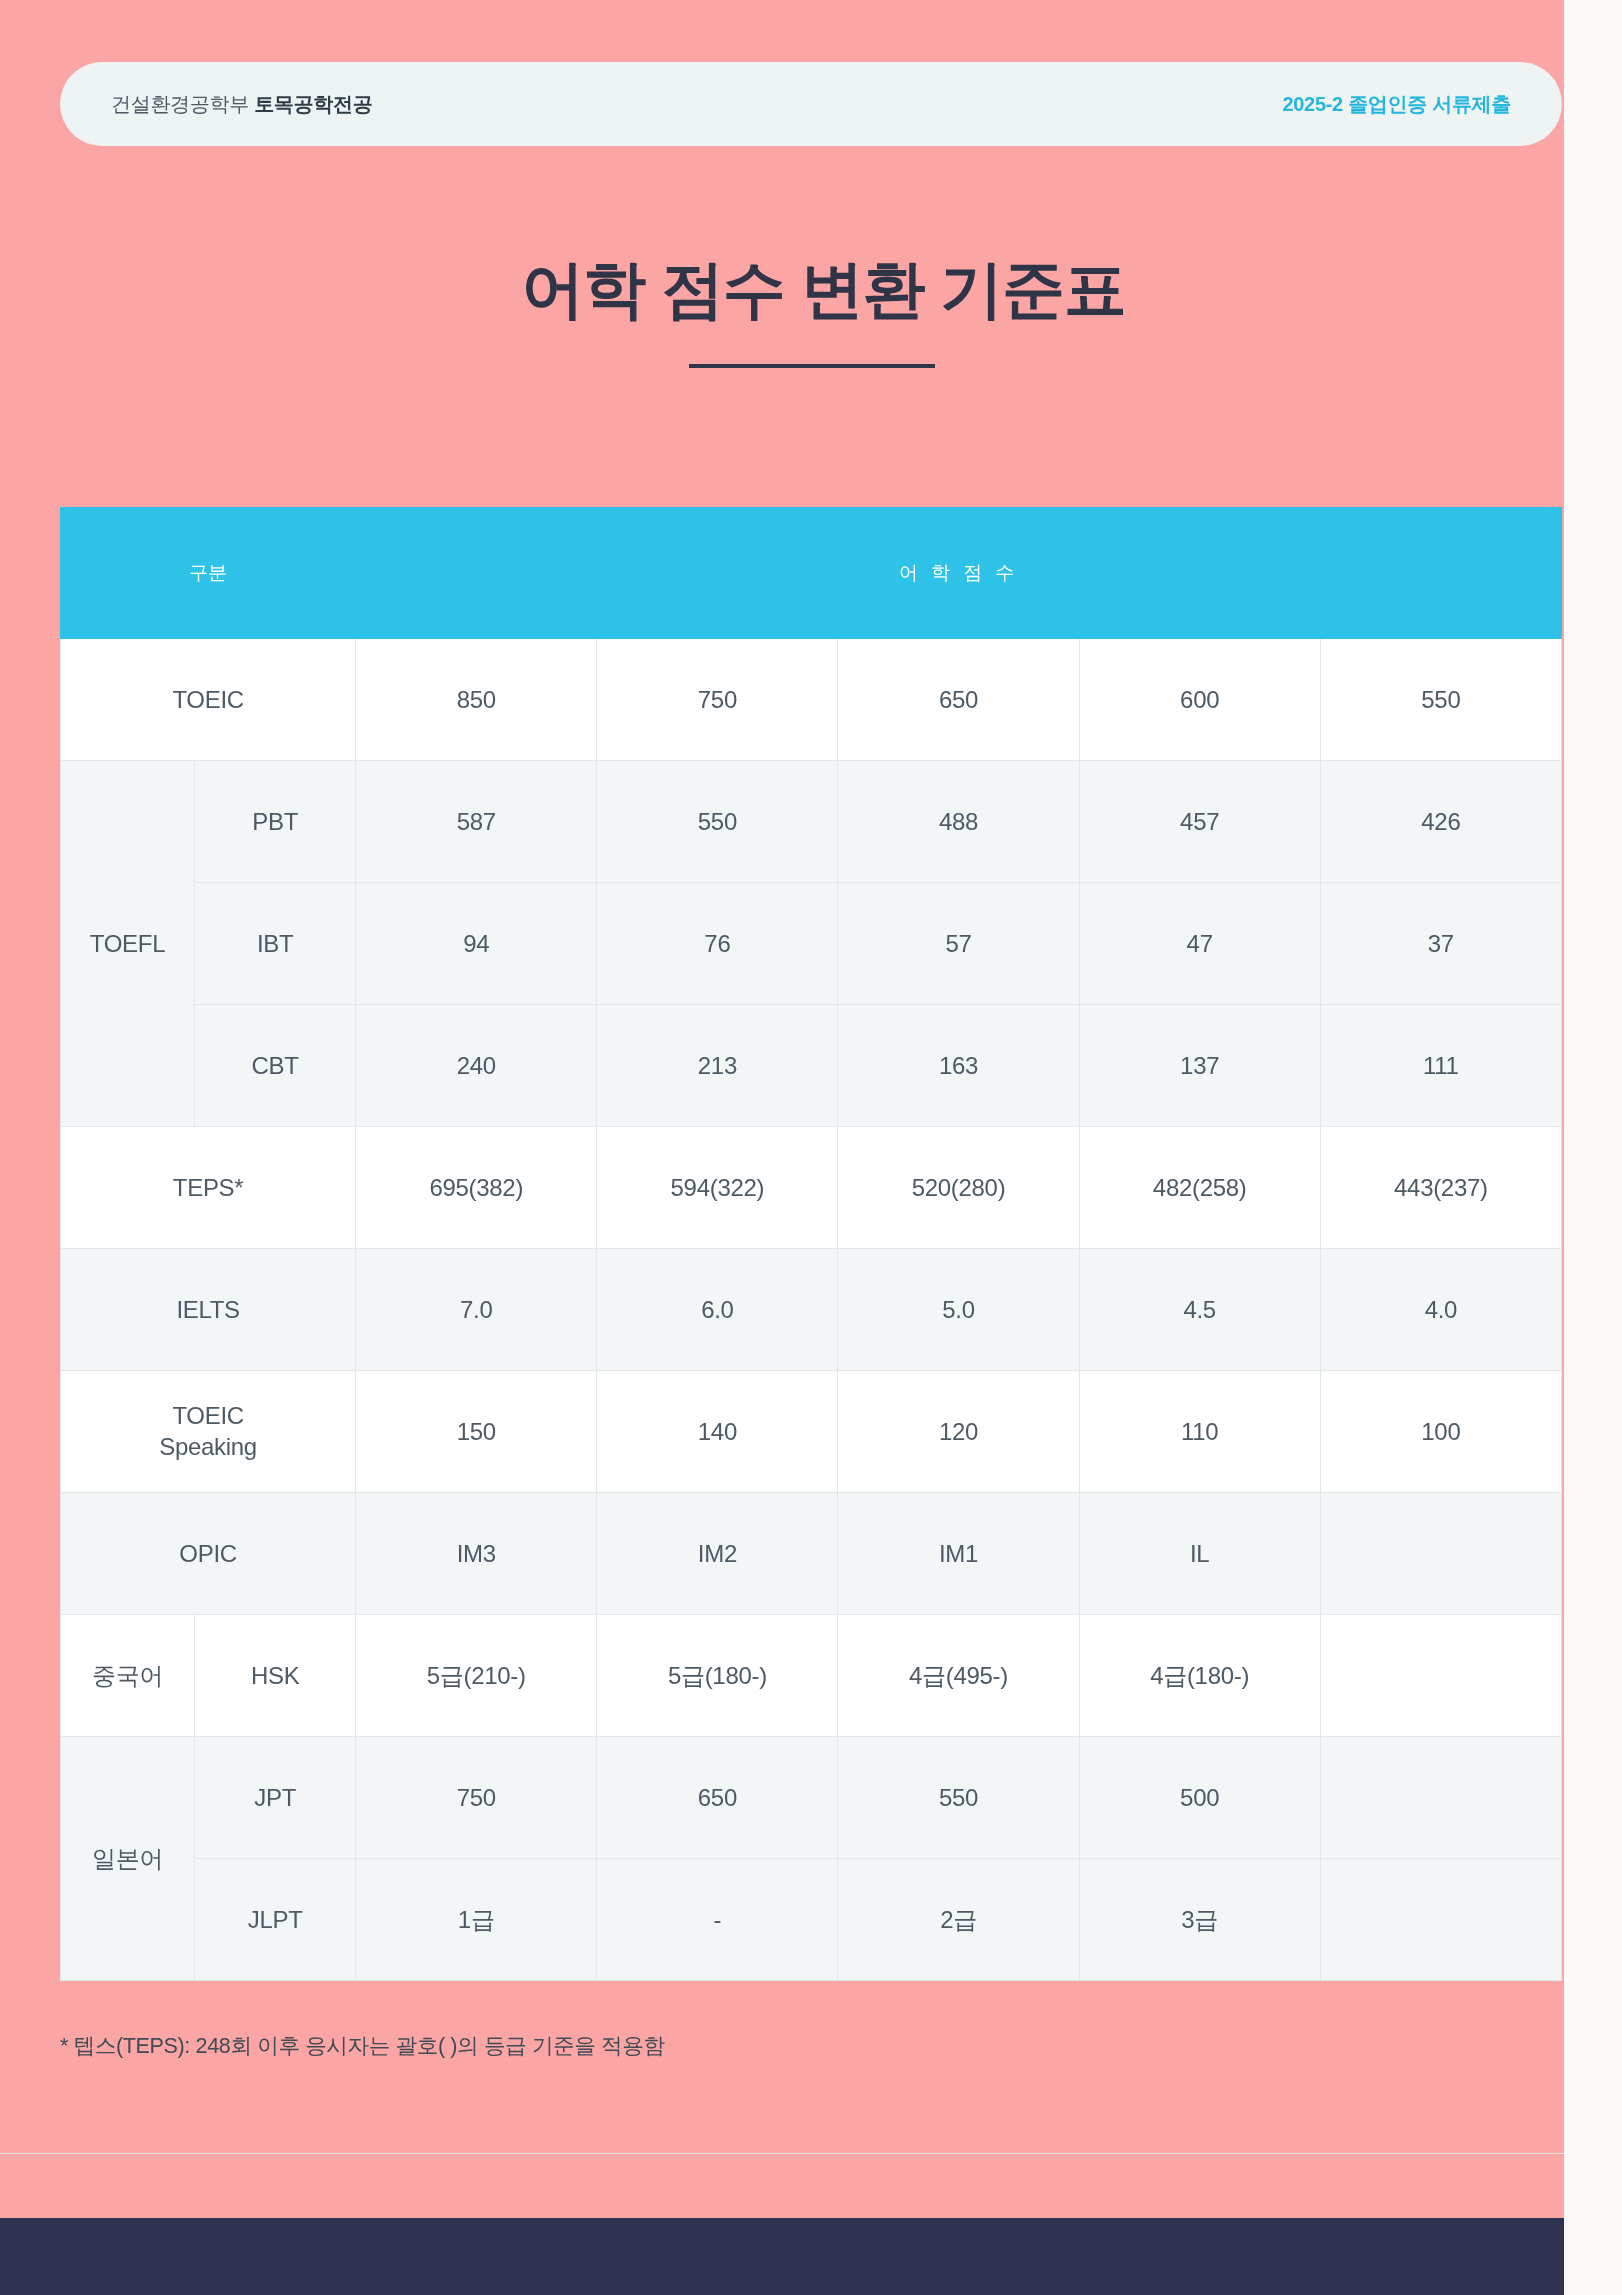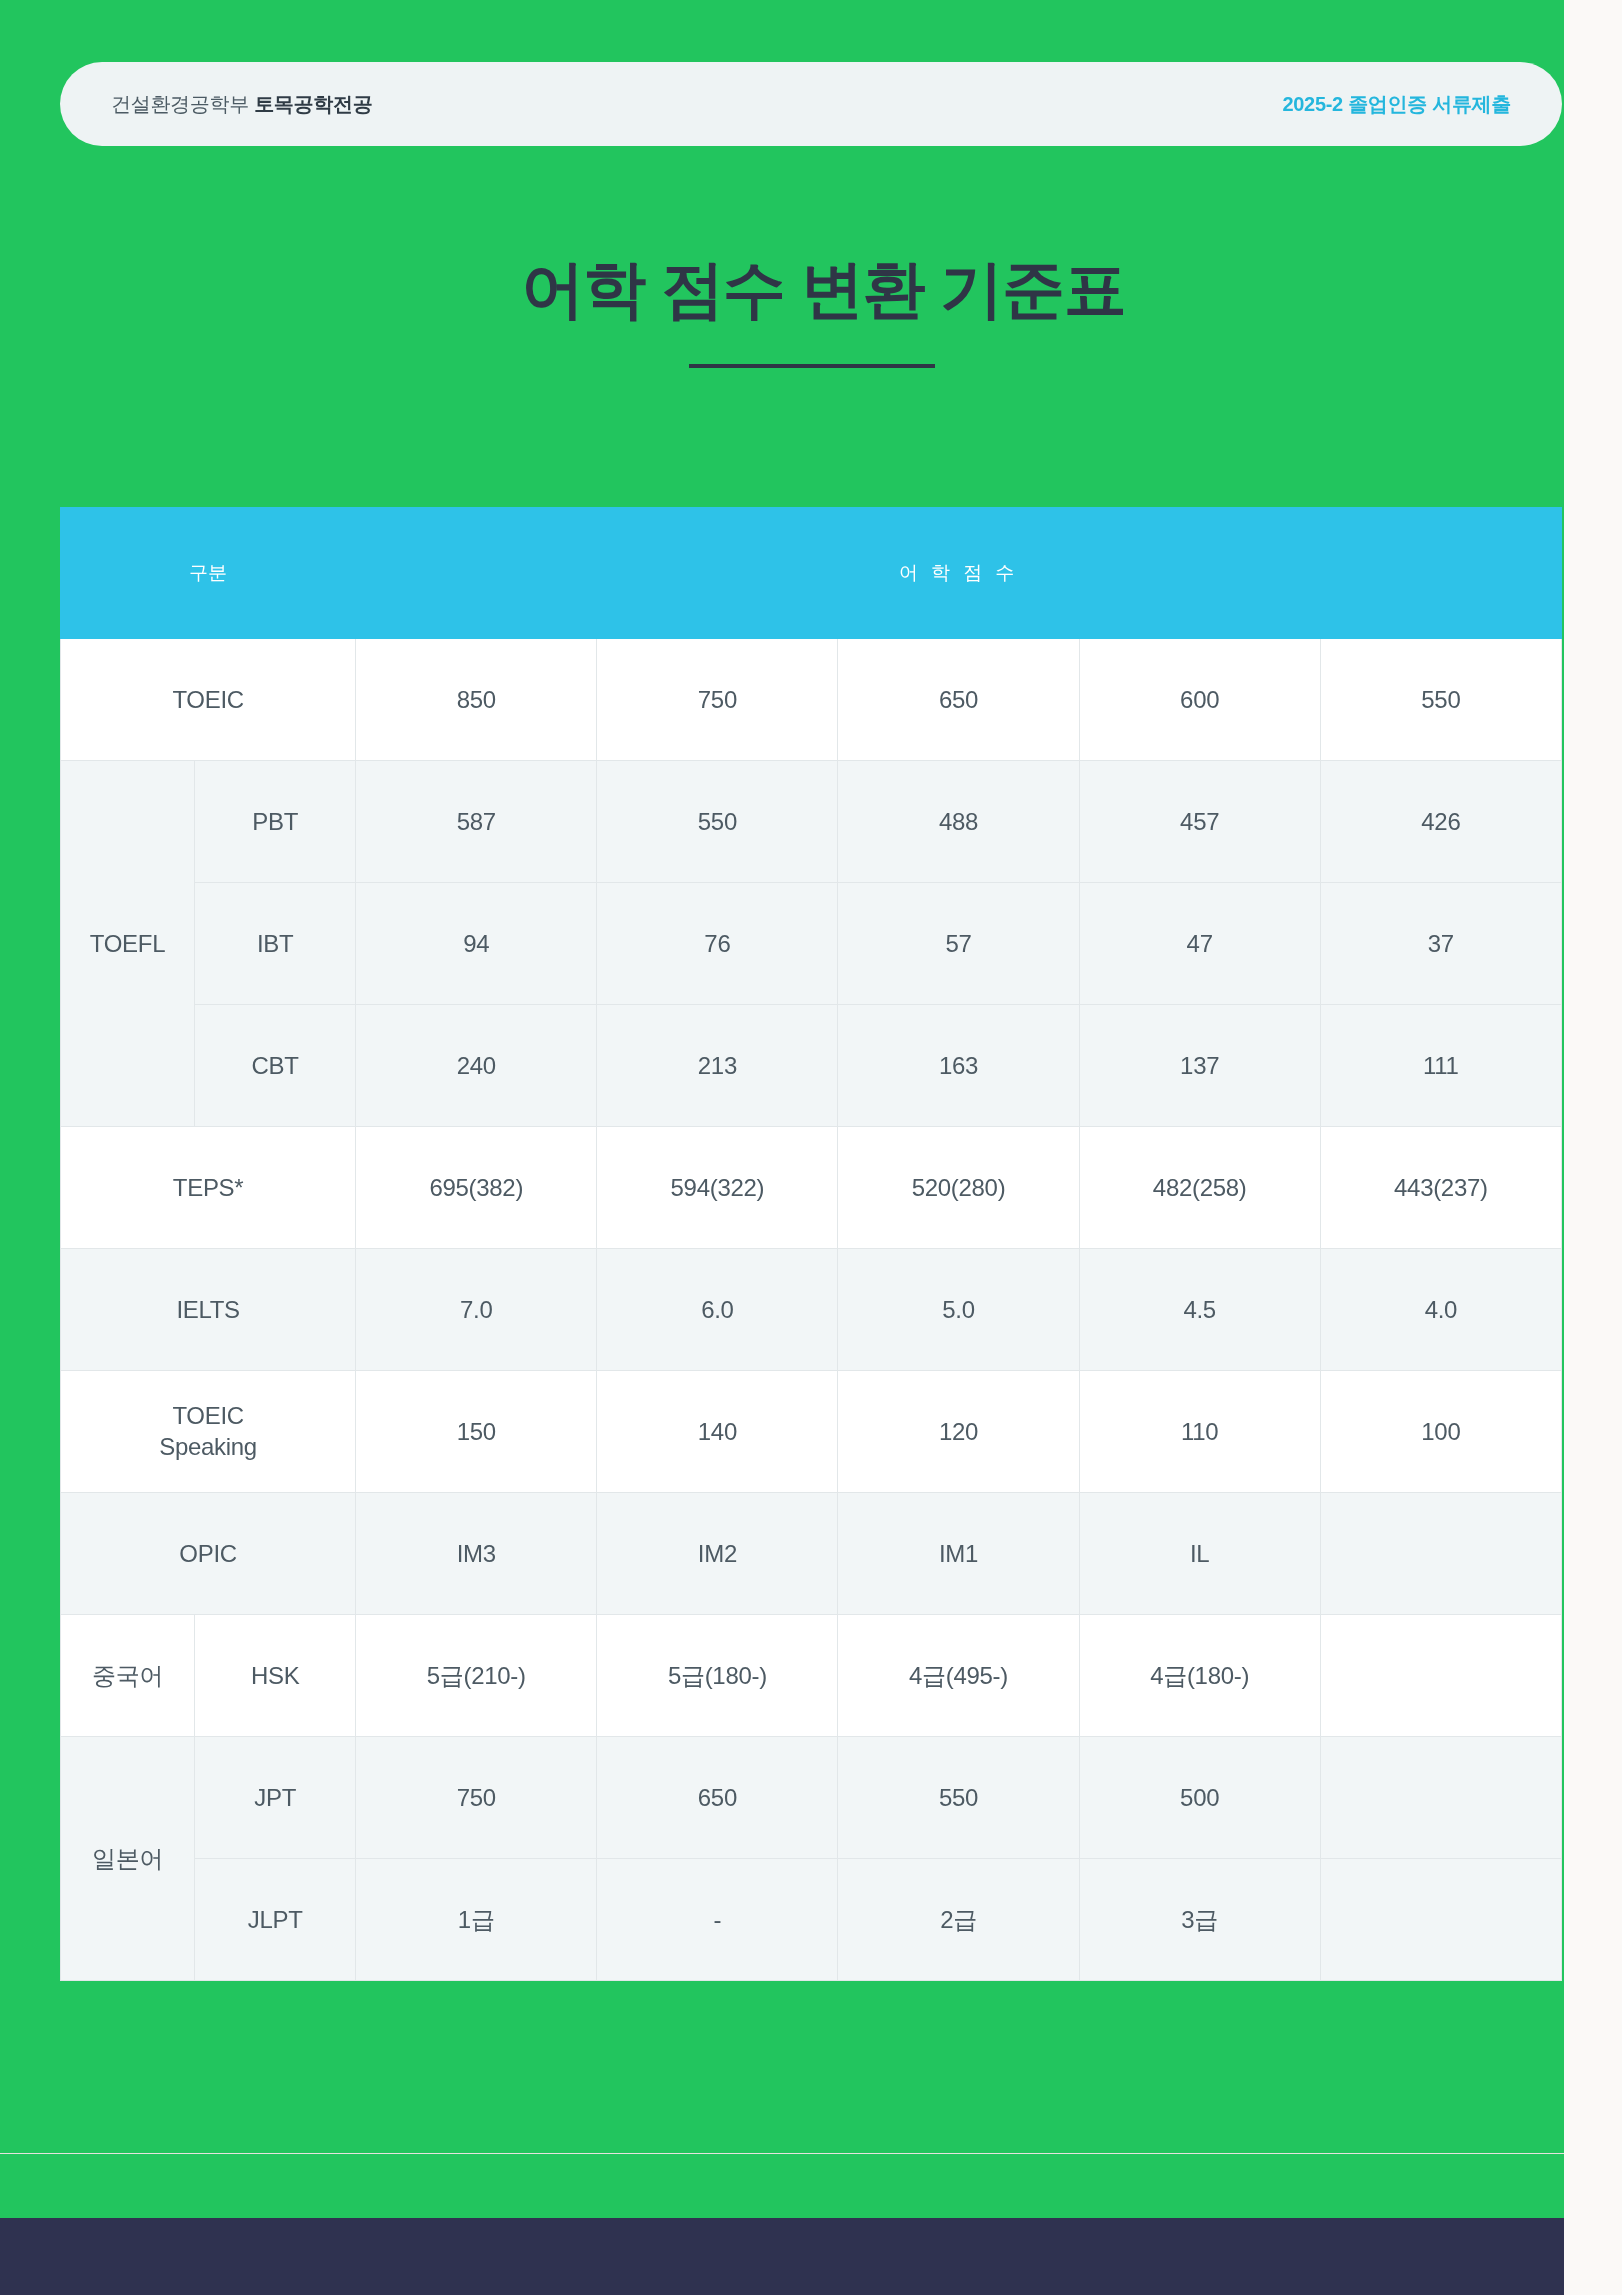"건설환경공학부 토목공학전공" .page { background: #22c55e -> #fca5a5 }
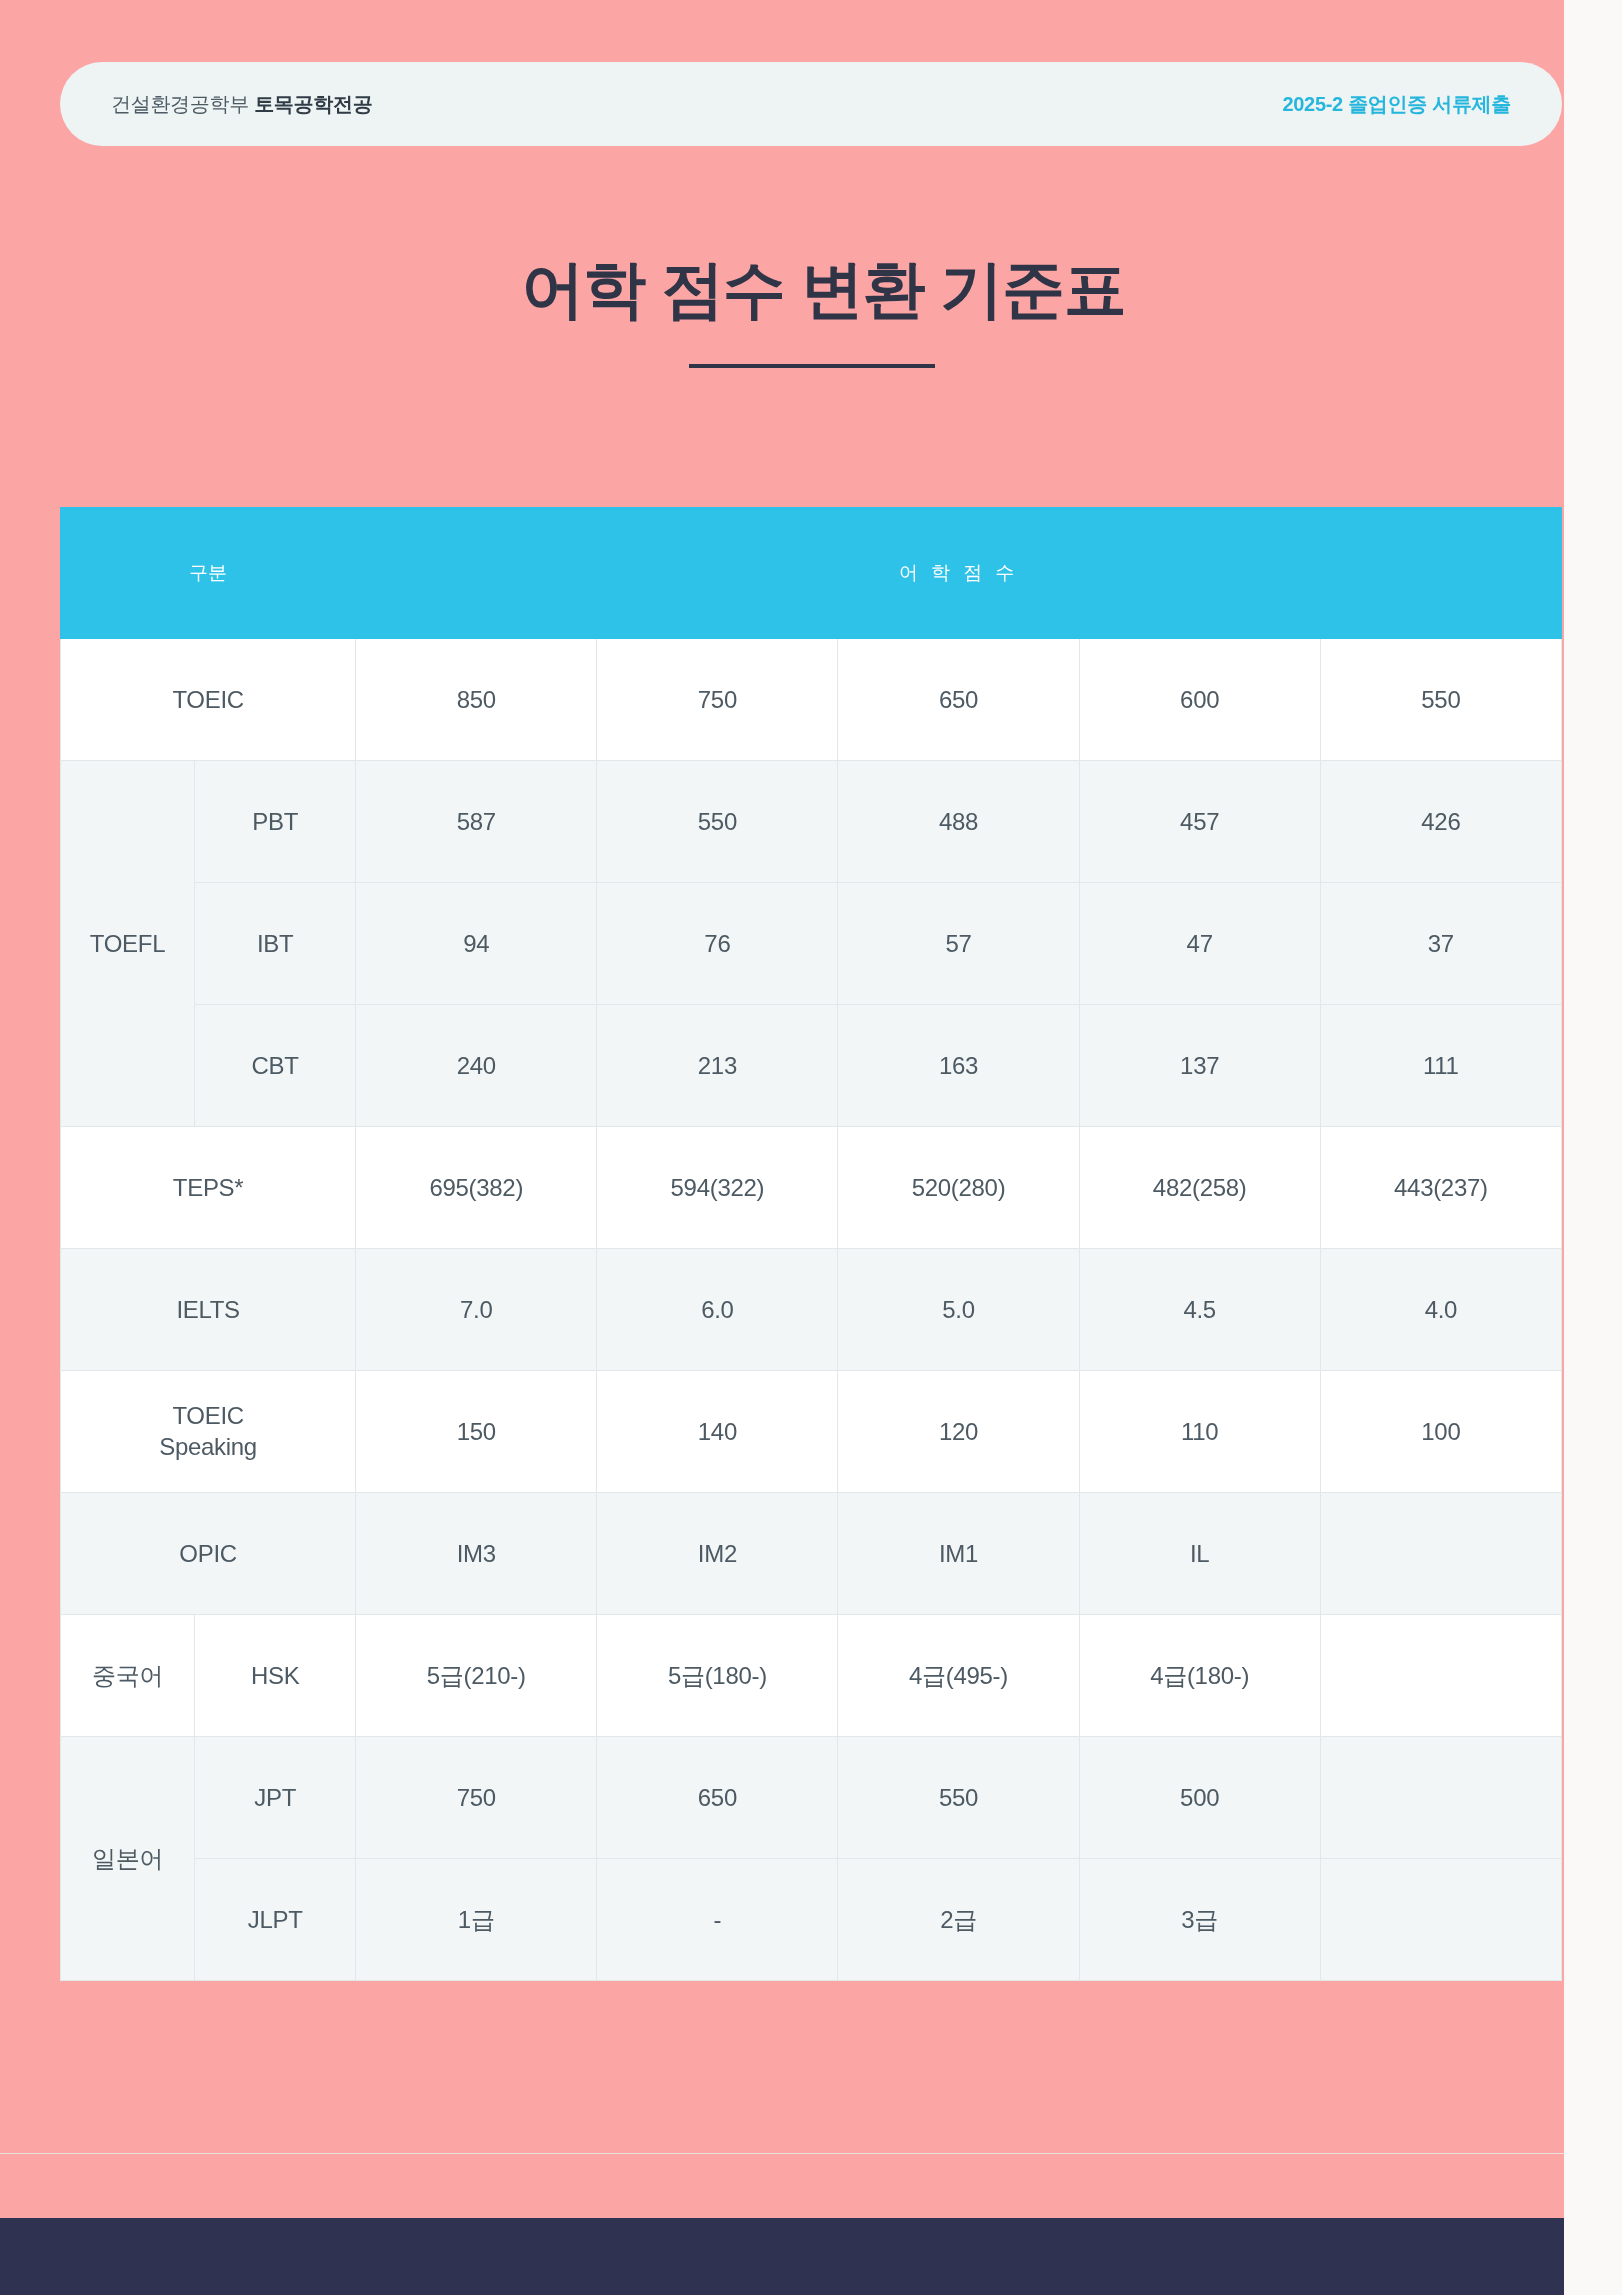"* 텝스(TEPS): 248회 이후 응시자는" div.footnote { html: none -> <div>* 텝스(TEPS): 248회 이후 응시자는 괄호( )의 등급 기준을 적용함</div> }
